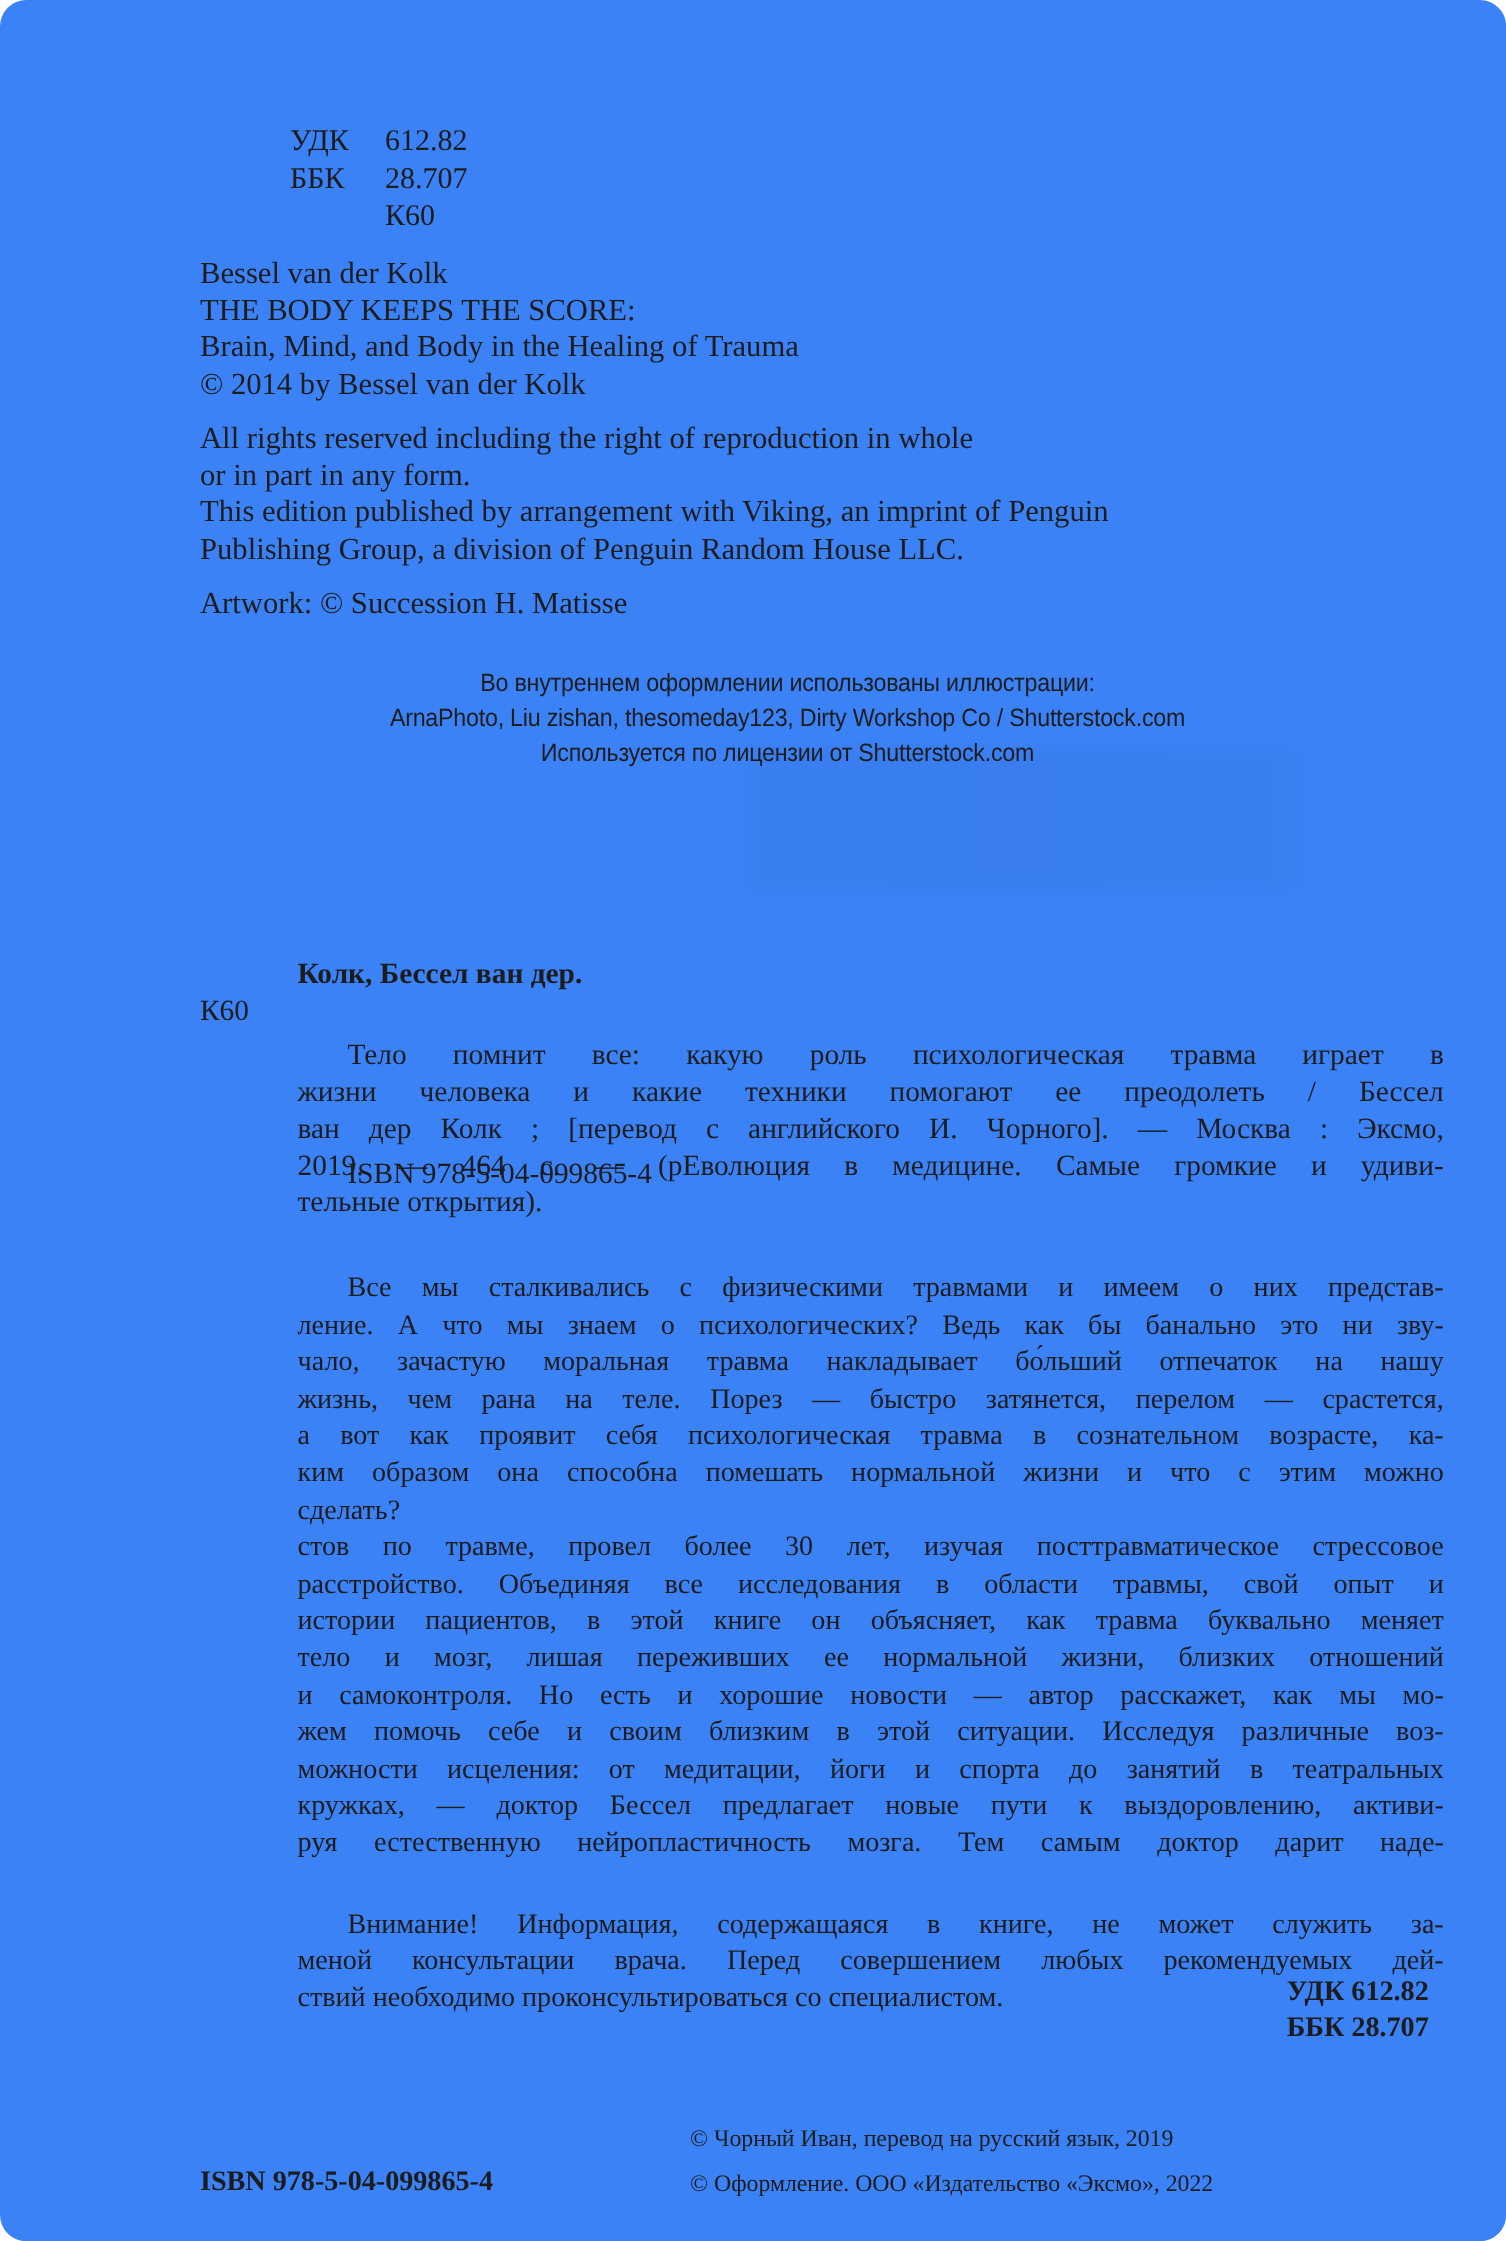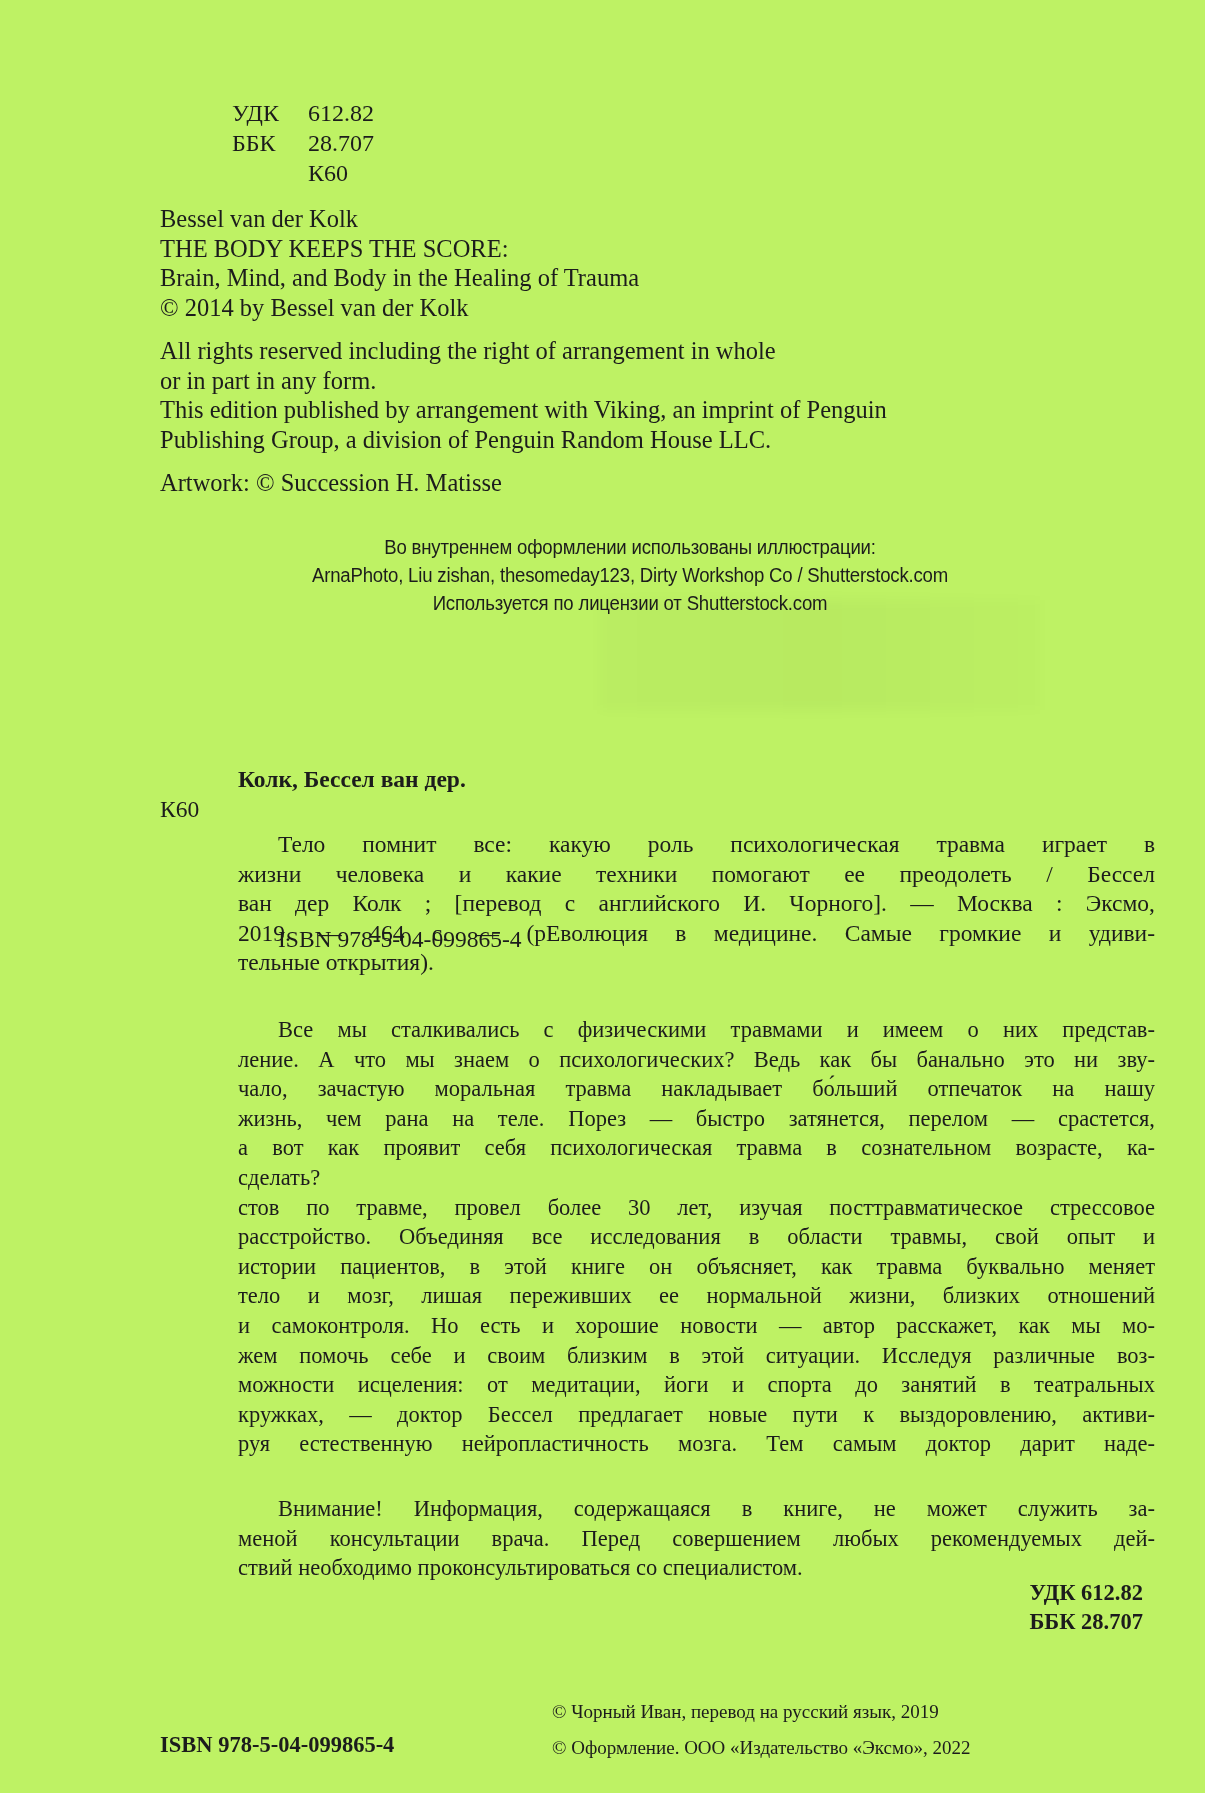"УДК" .page { background: #bef264 -> #3b82f6; border-radius: none -> 21px }
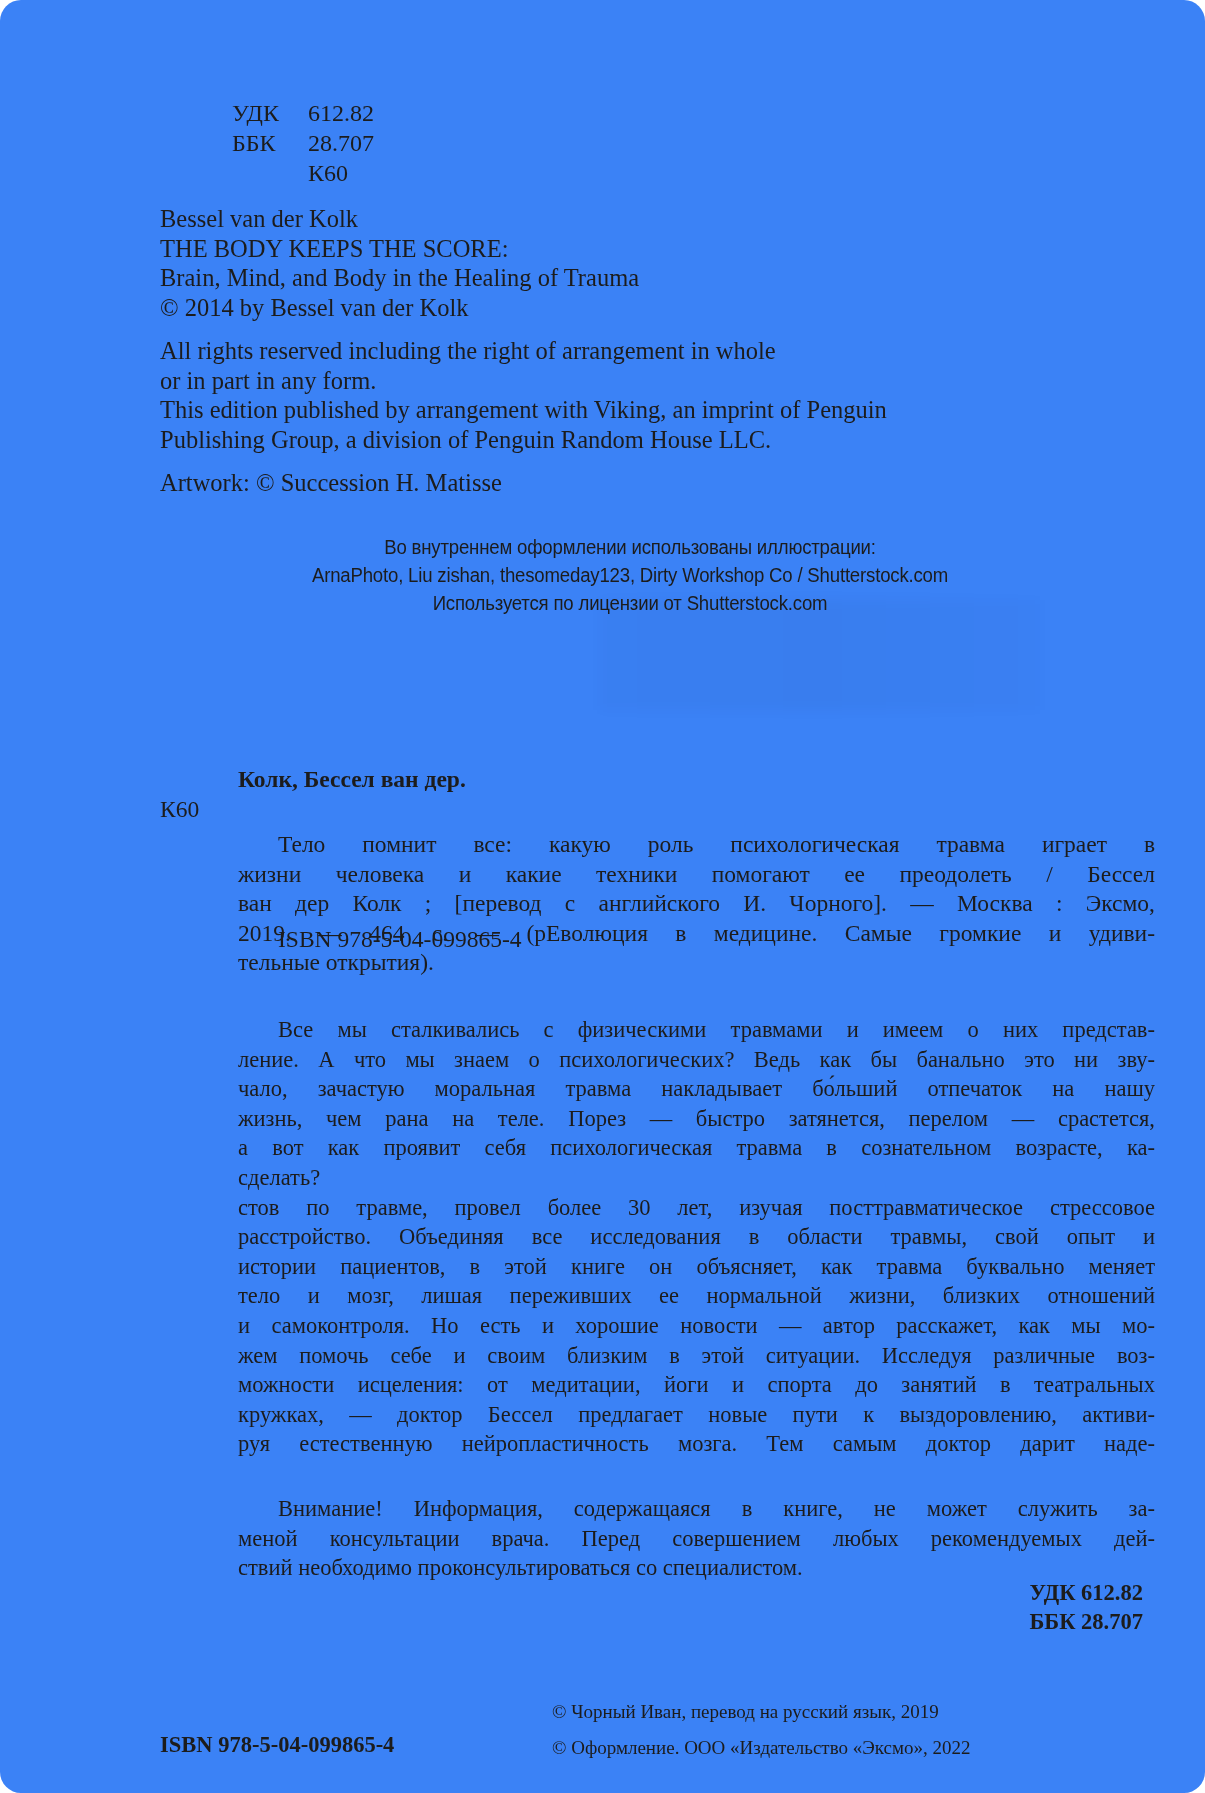"All rights reserved including the" div.line { text: arrangement -> reproduction }
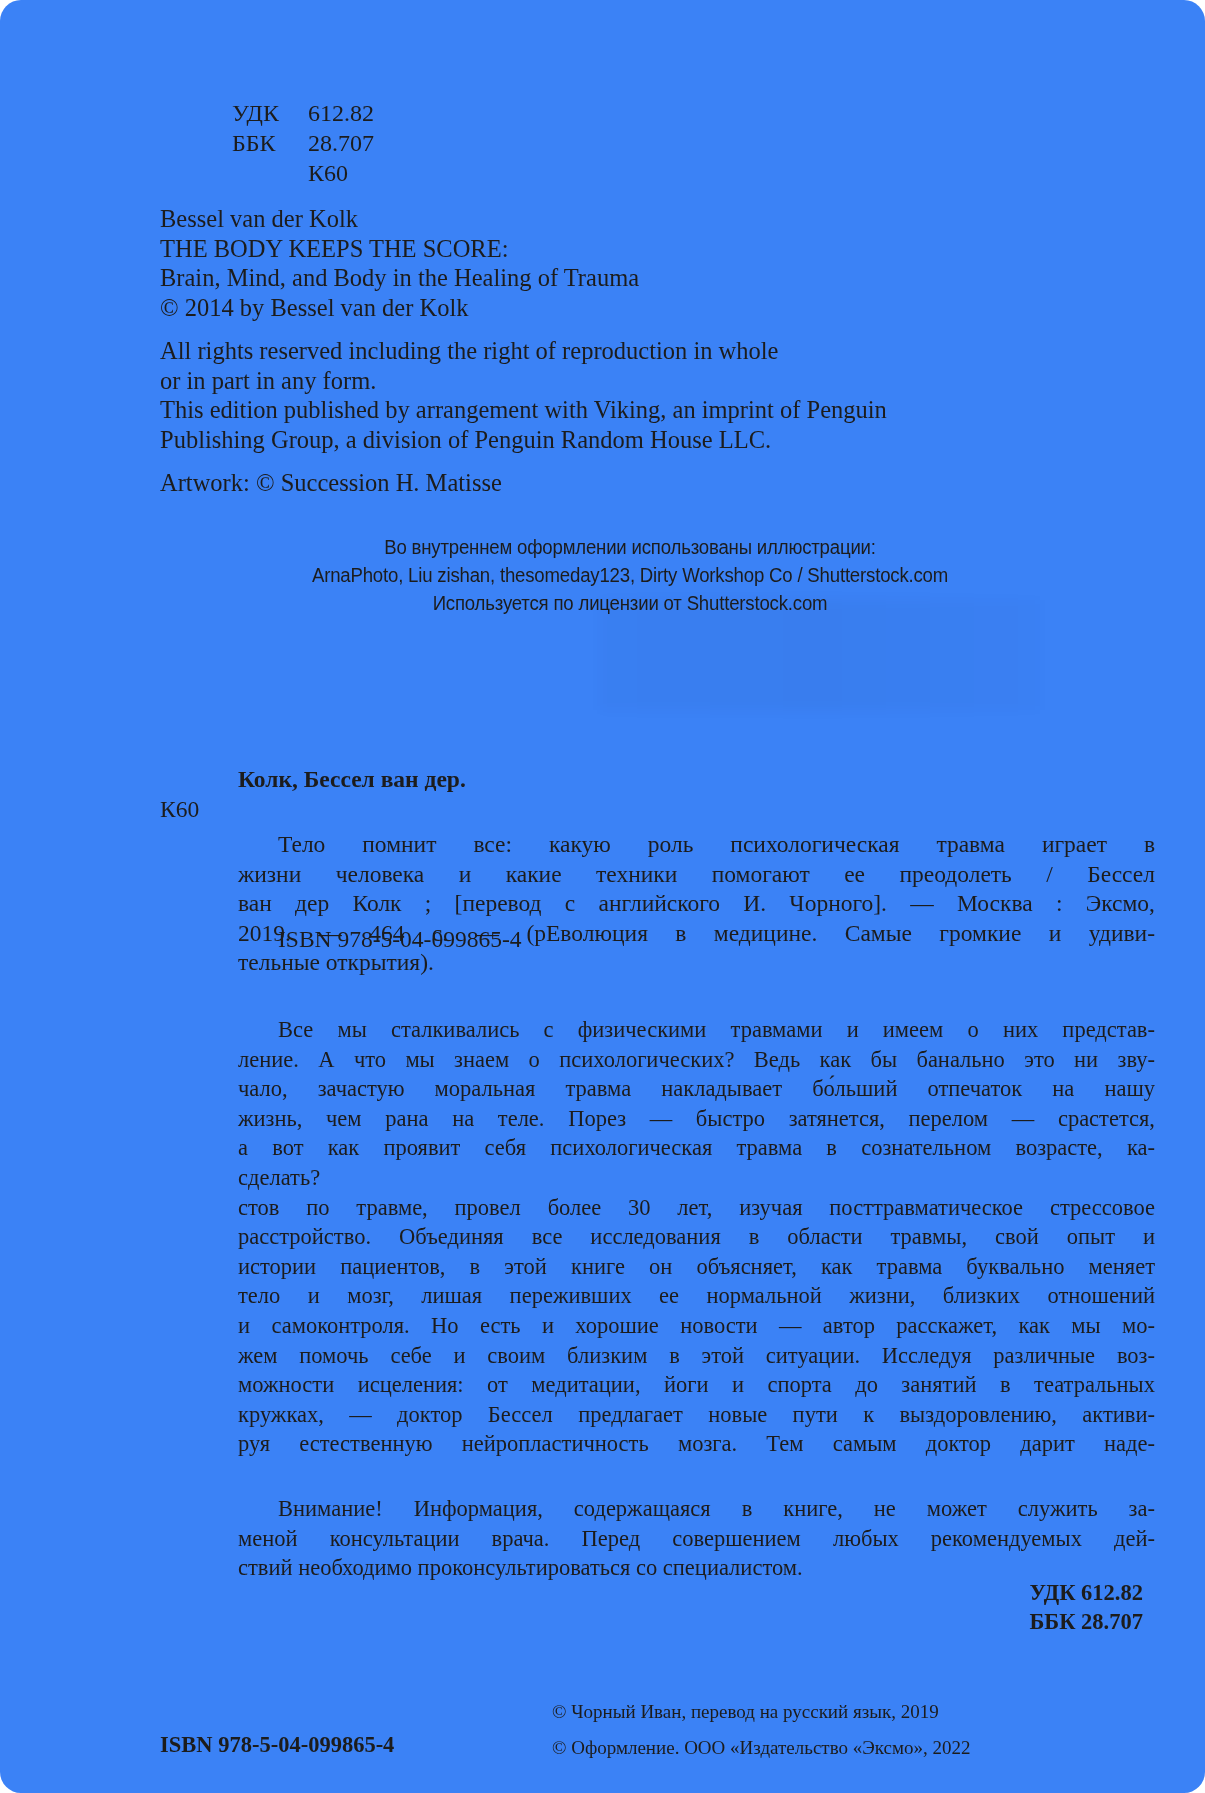"ким образом она способна помешать" span.line { html: none -> <span>ким образом она способна помешать нормальной жизни и что с этим можно</span> }
